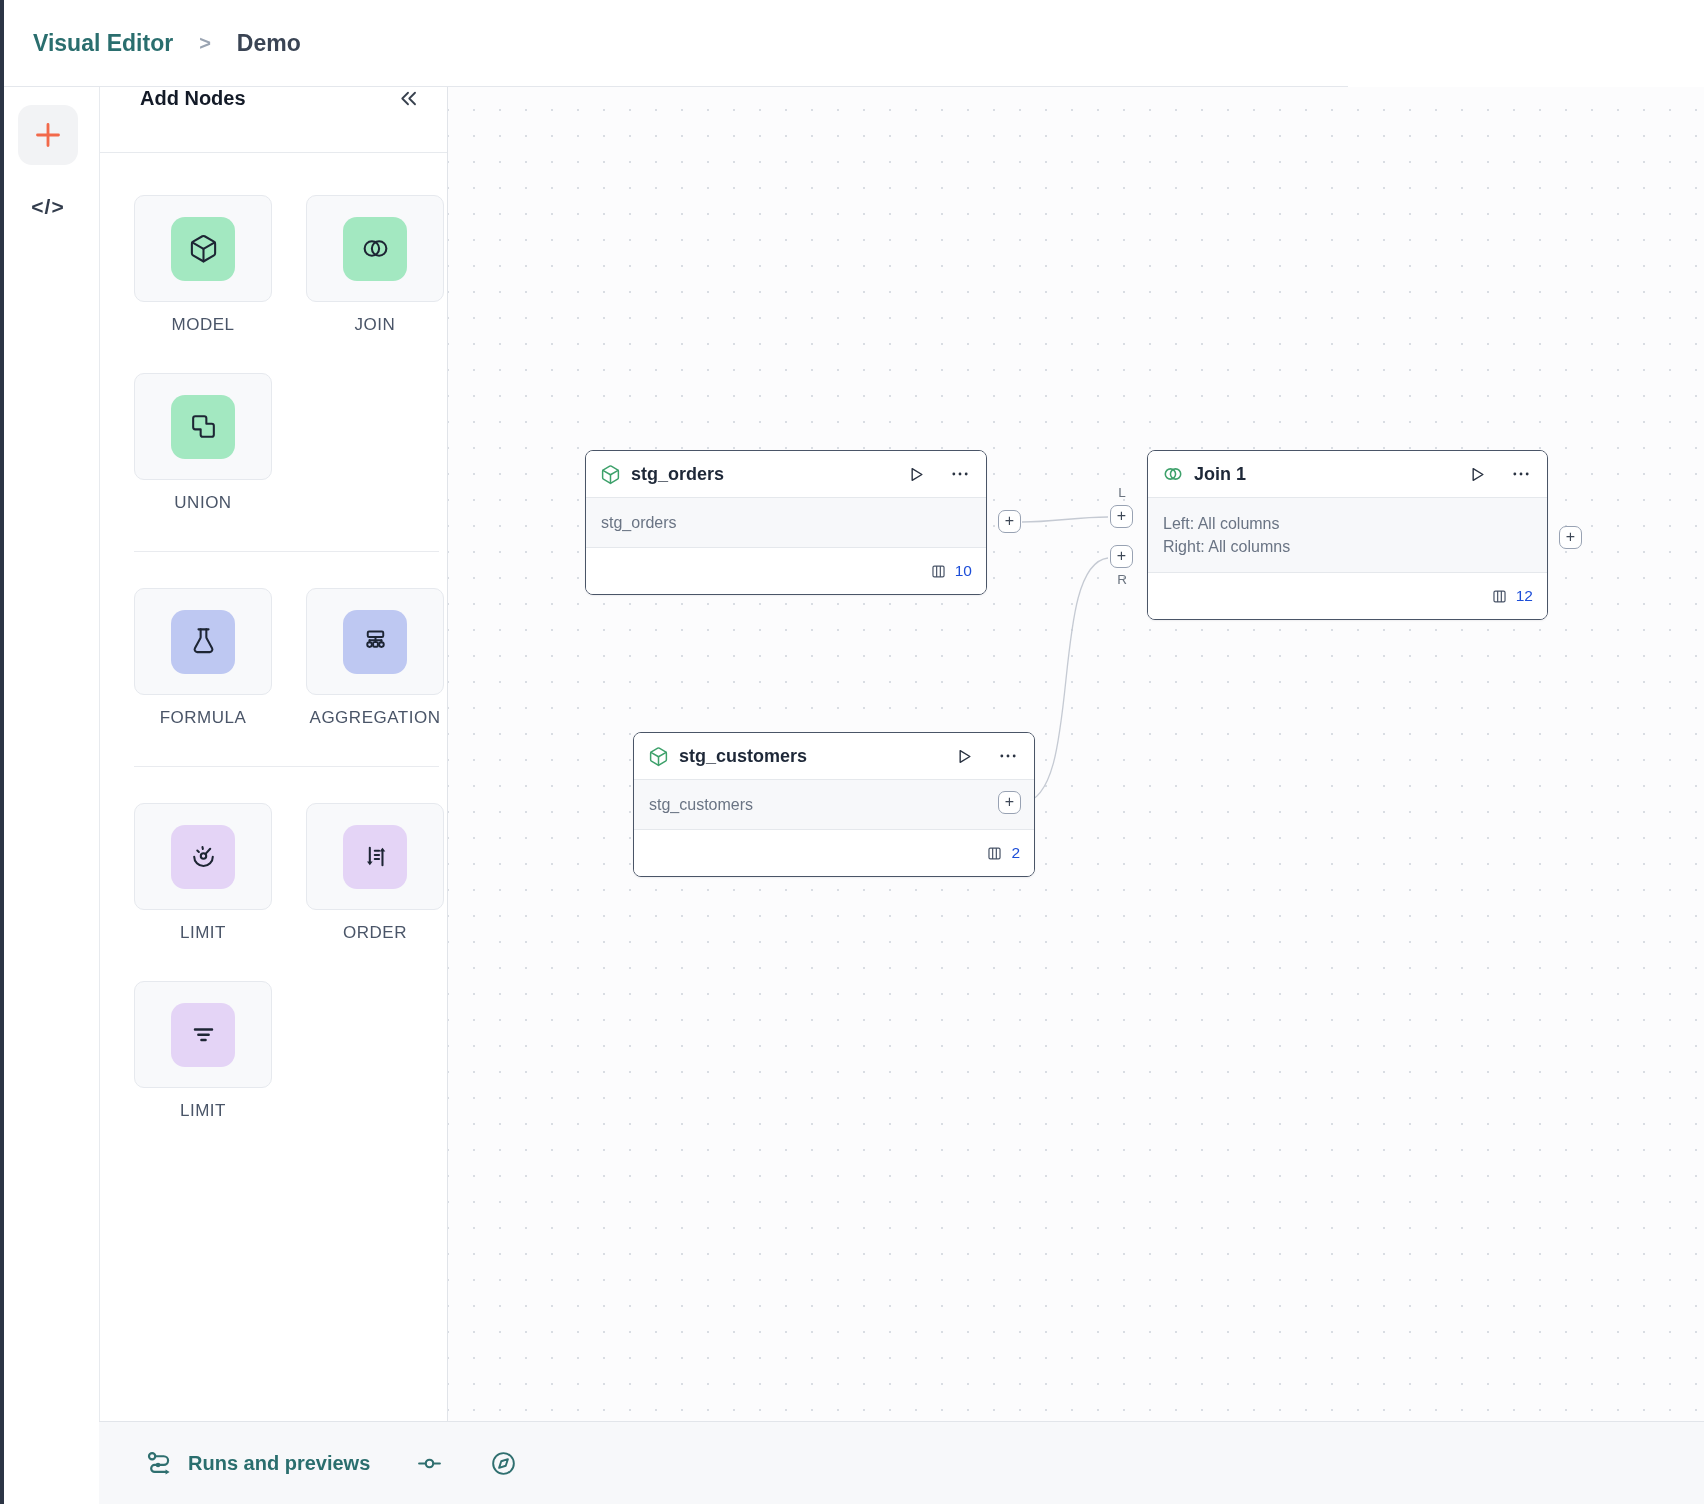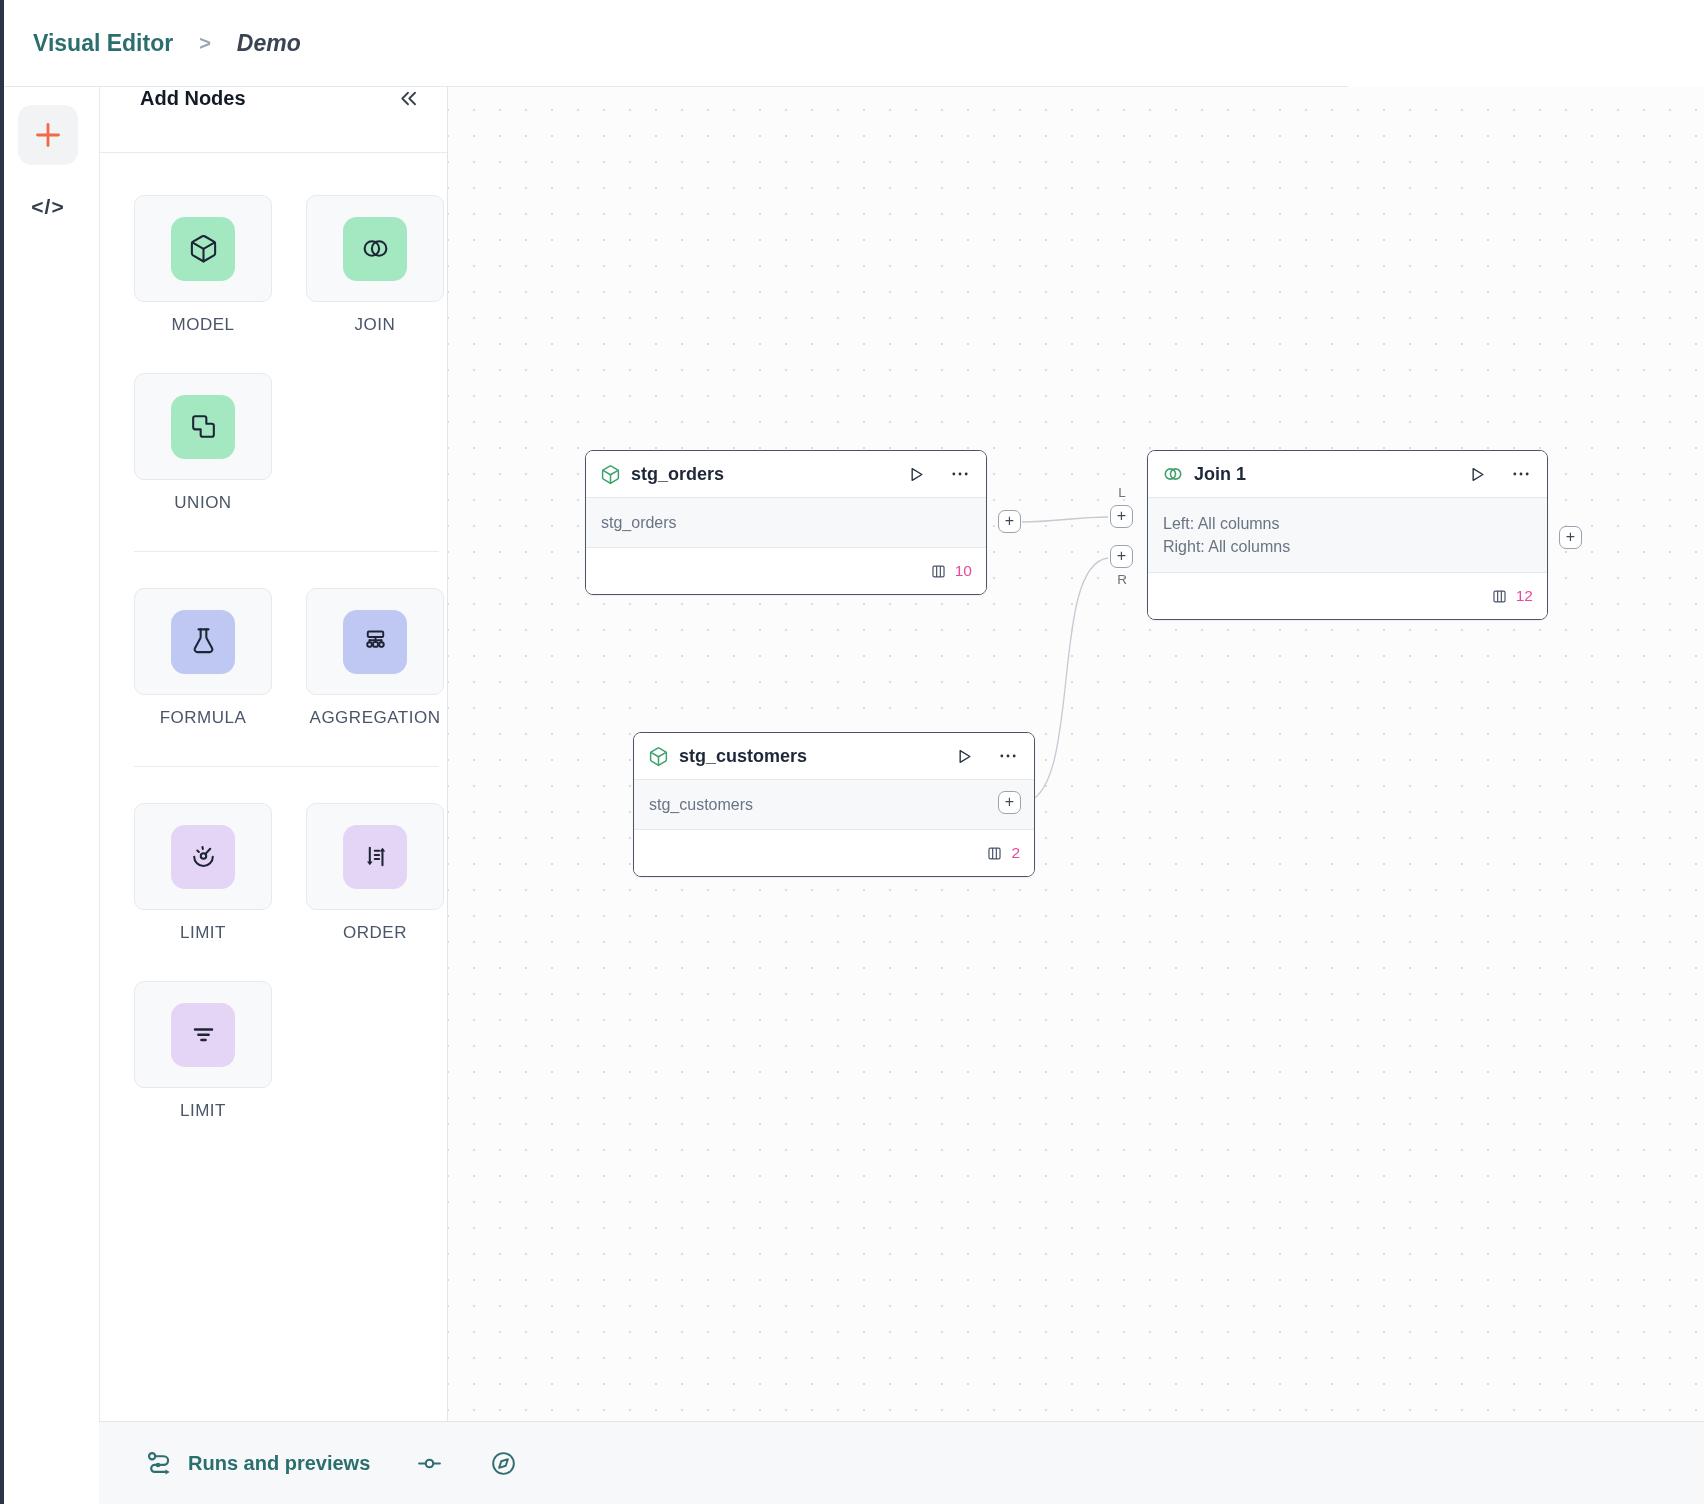"Demo" .crumb-page { font-style: italic -> none }
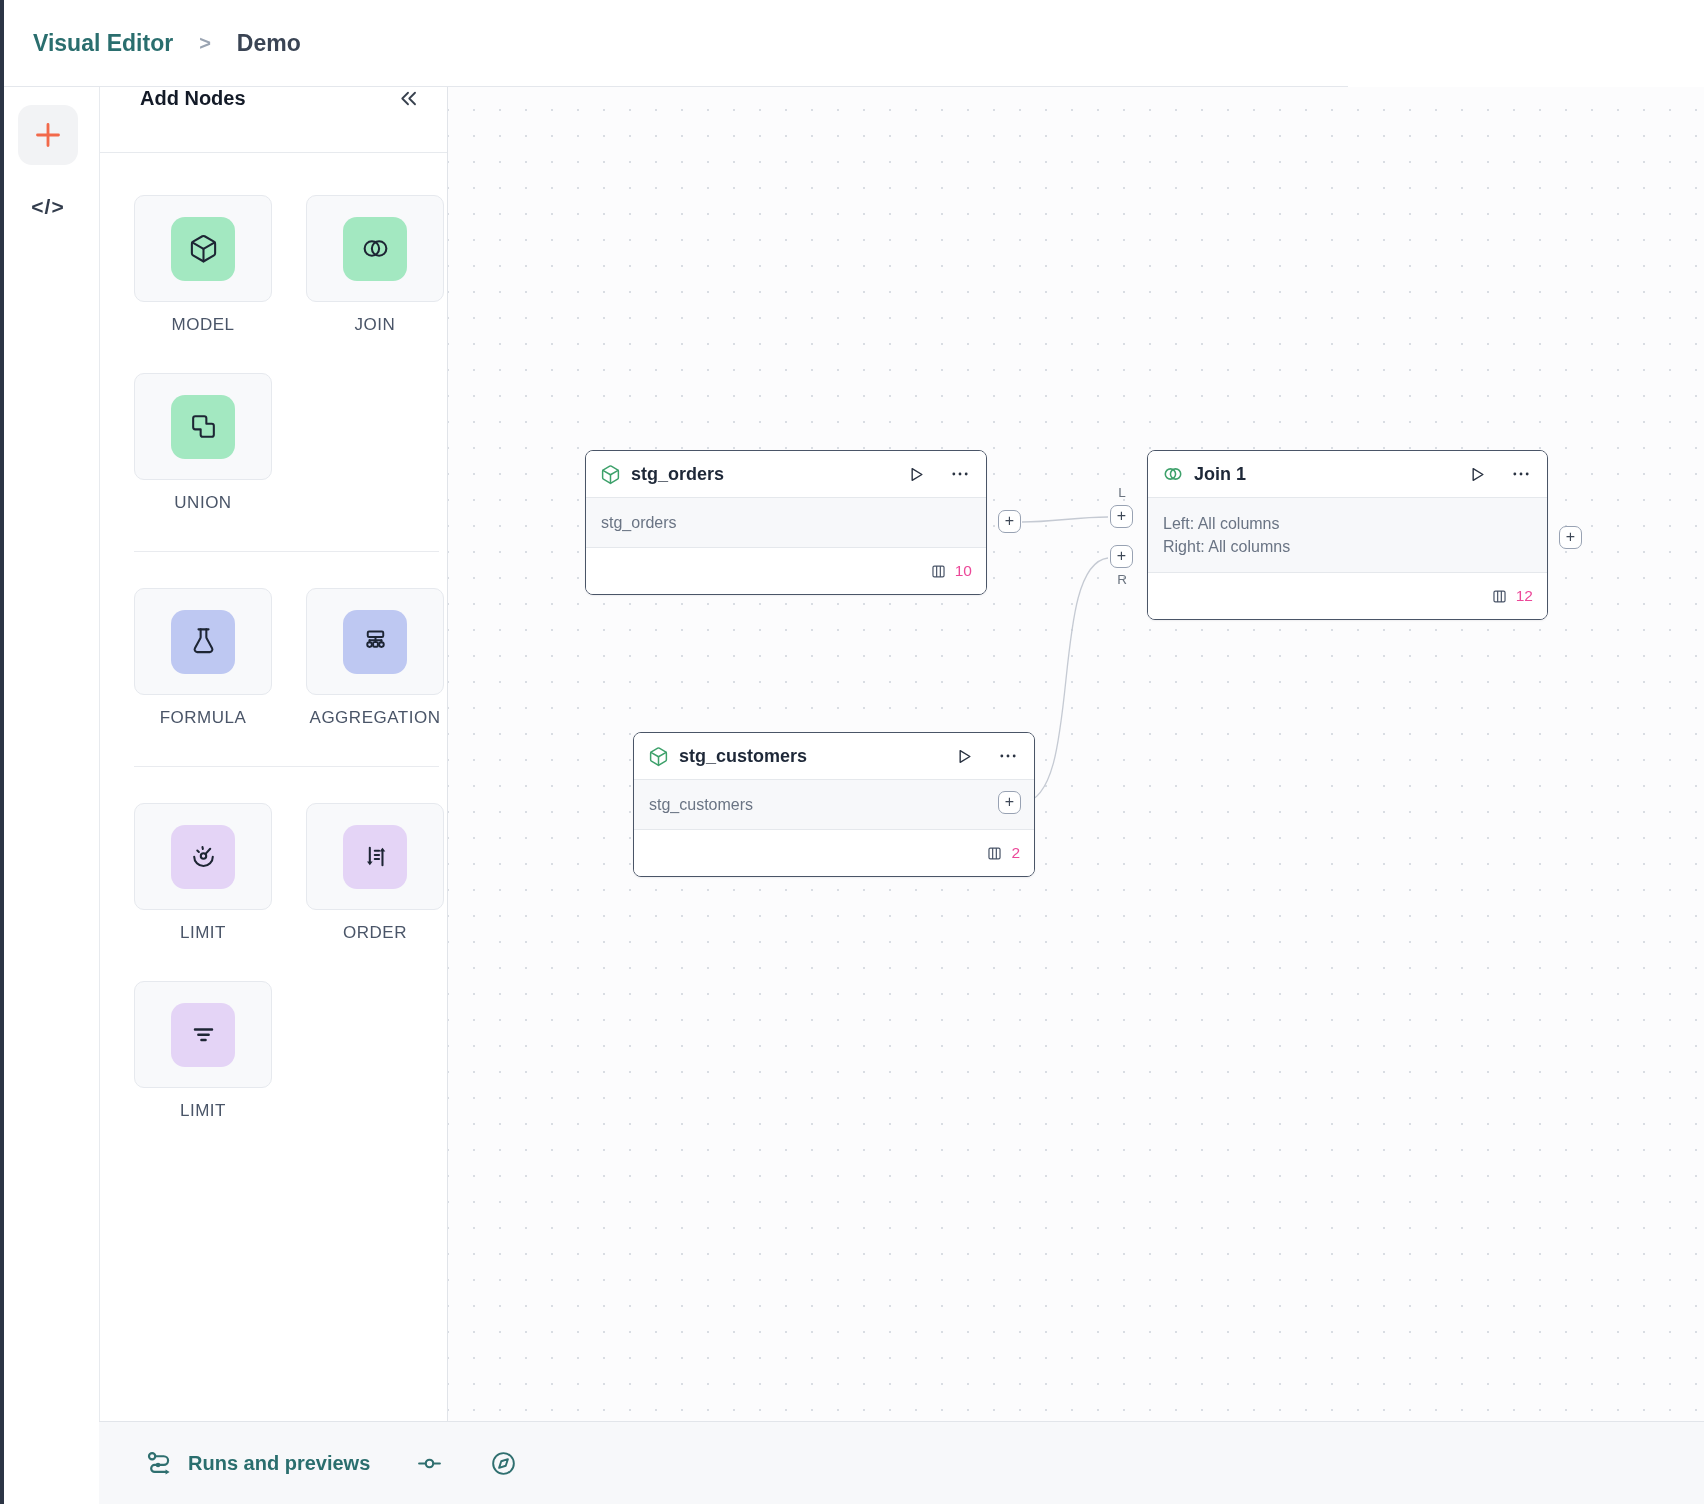"10" .node-count { color: #ec4899 -> #1d4ed8 }
